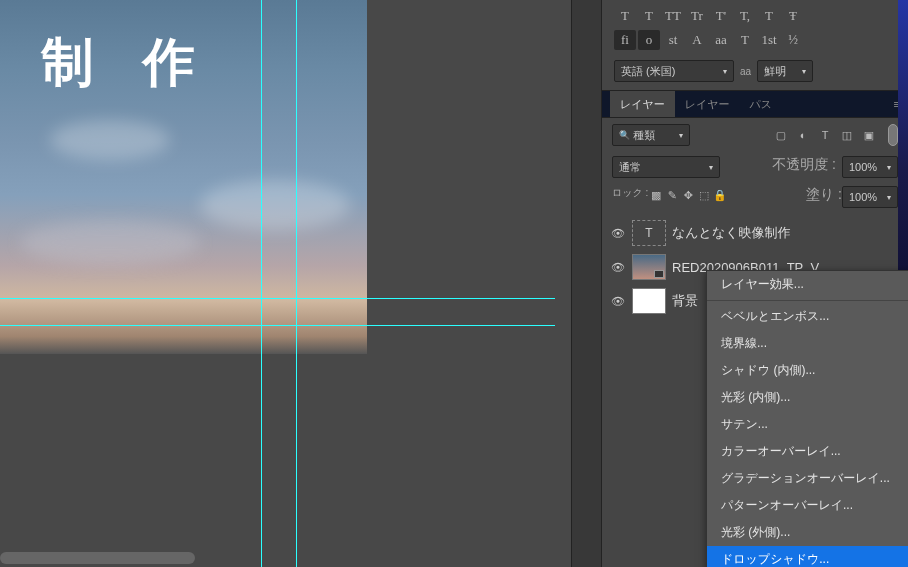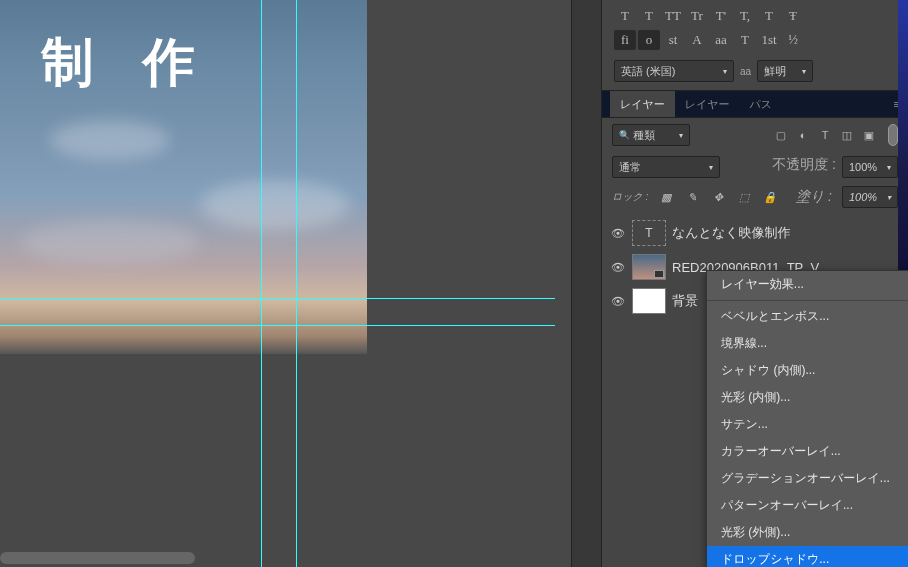"ロック :" .lock-row { align-items: center -> flex-start; font-style: italic -> none; gap: 10px -> 0 }
